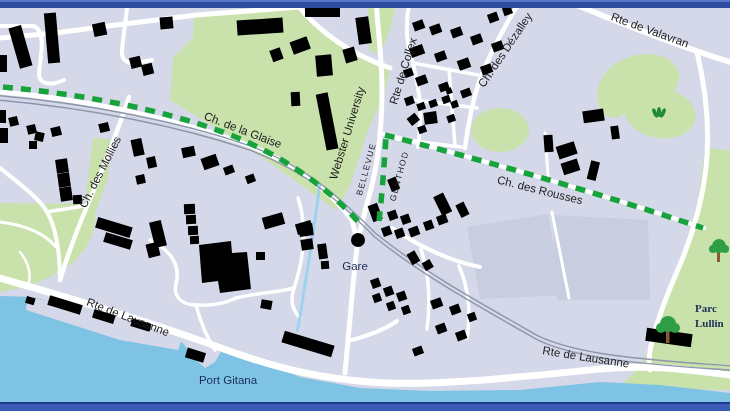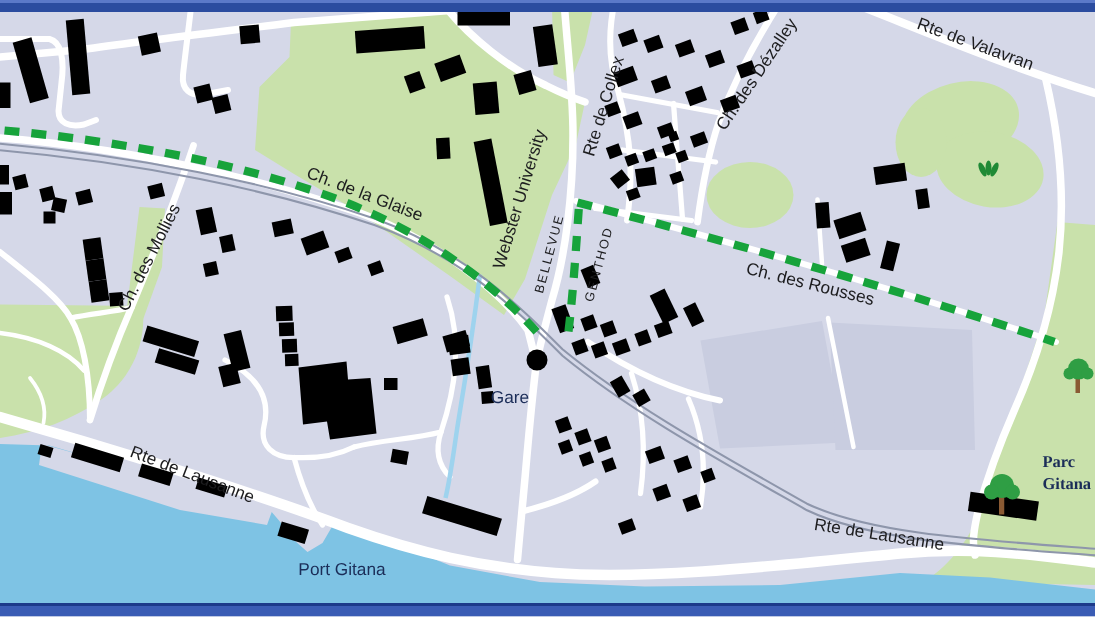"Gare" #lbl-station { left: 340px -> 355px }
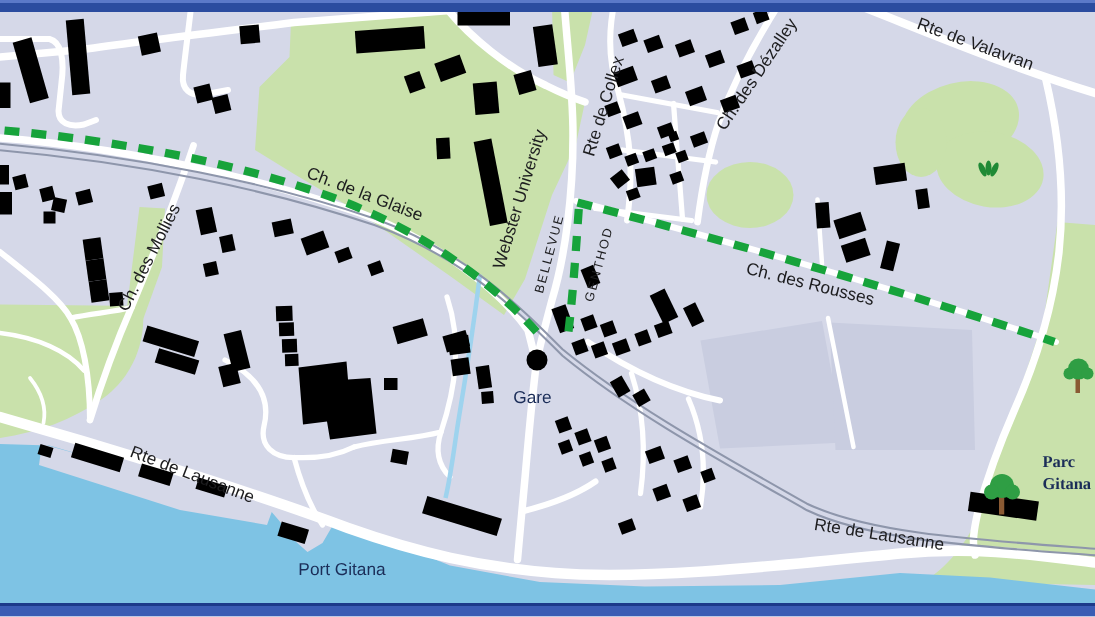"Gitana" div { text: Gitana -> Lullin }
